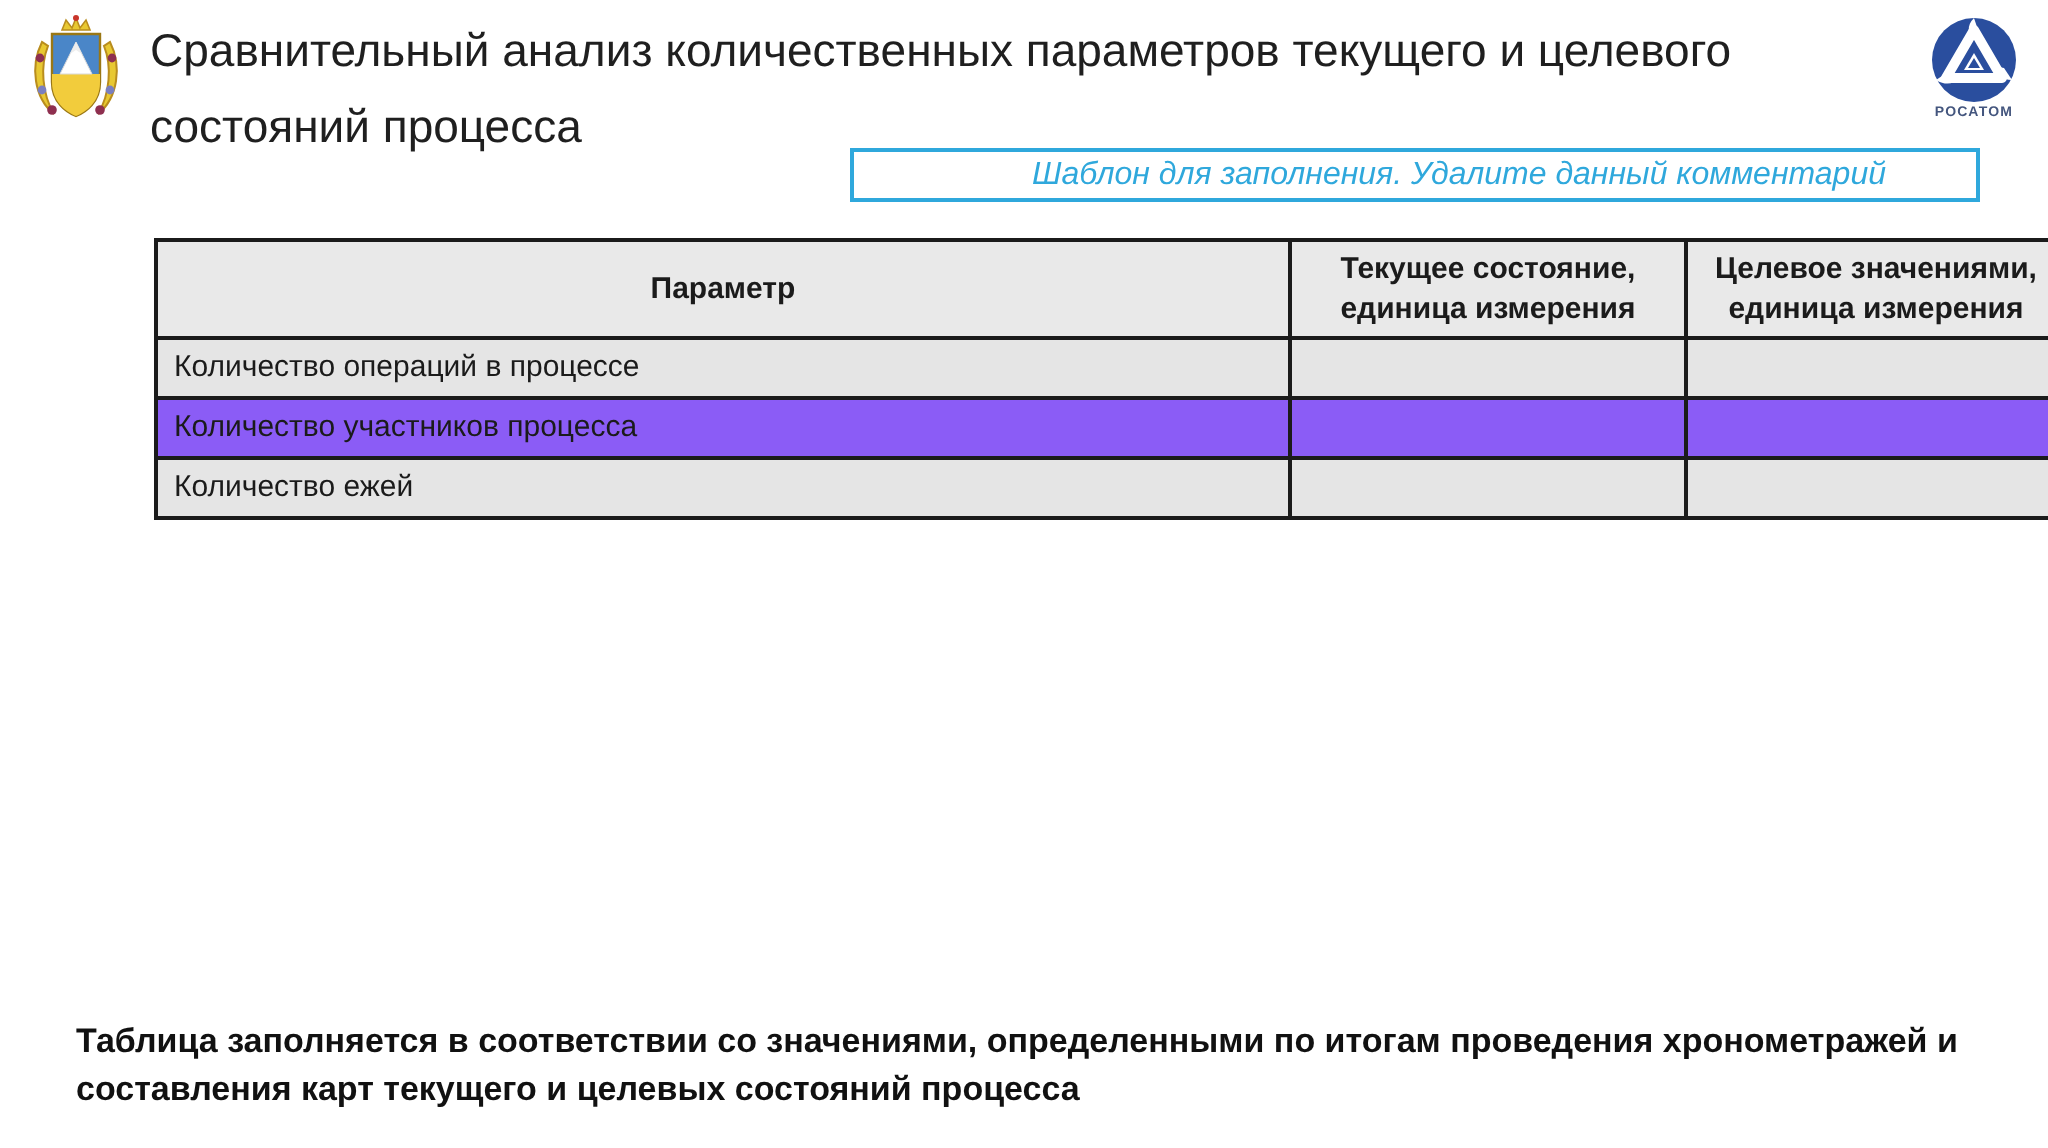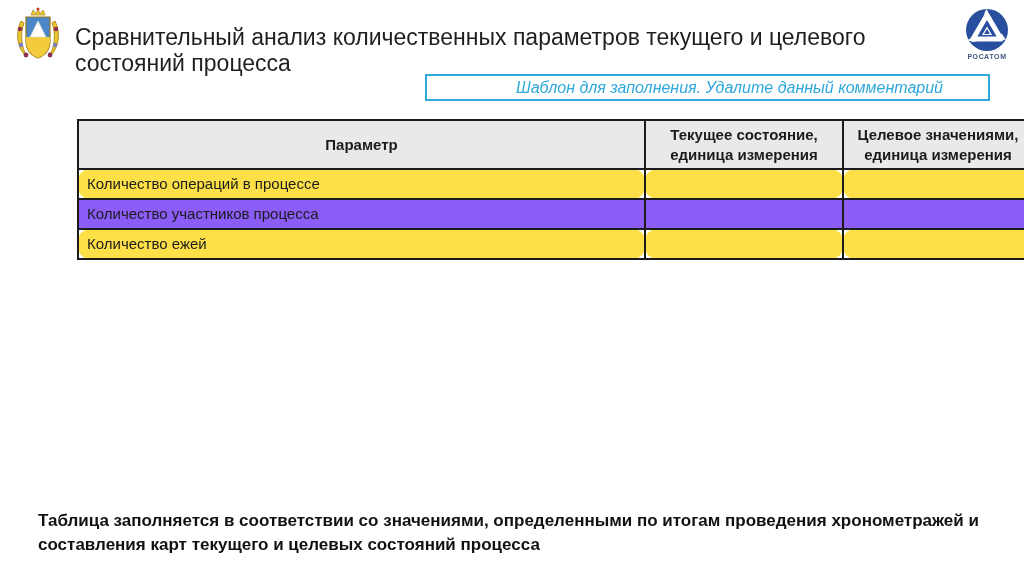"Сравнительный анализ количественных" .title { line-height: 26px -> 38px; top: 24px -> 6px }
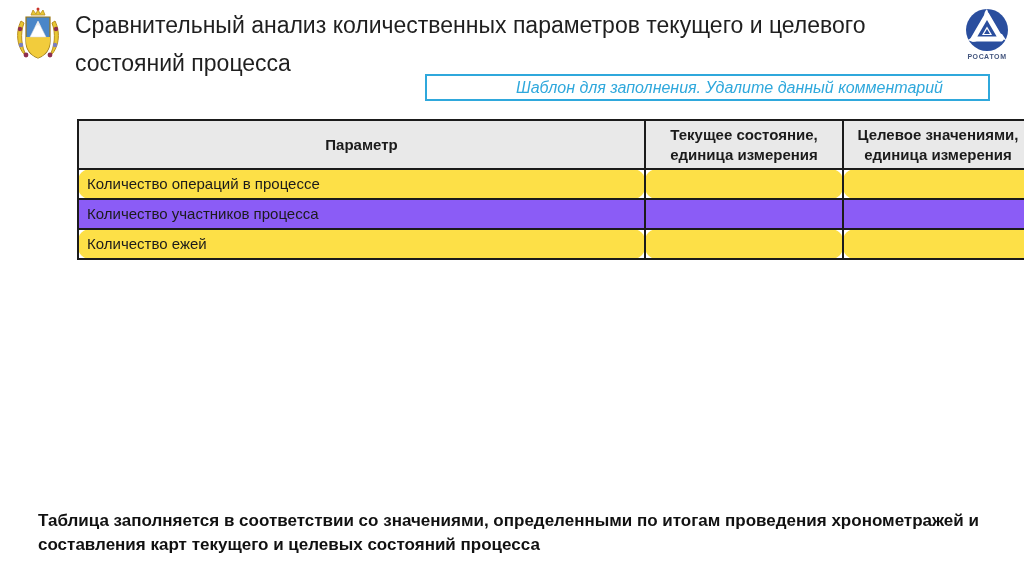"Количество операций в процессе" table.cmp tbody tr.dark td { background: #fde047 -> #e5e5e5; border-radius: 12px -> none }
